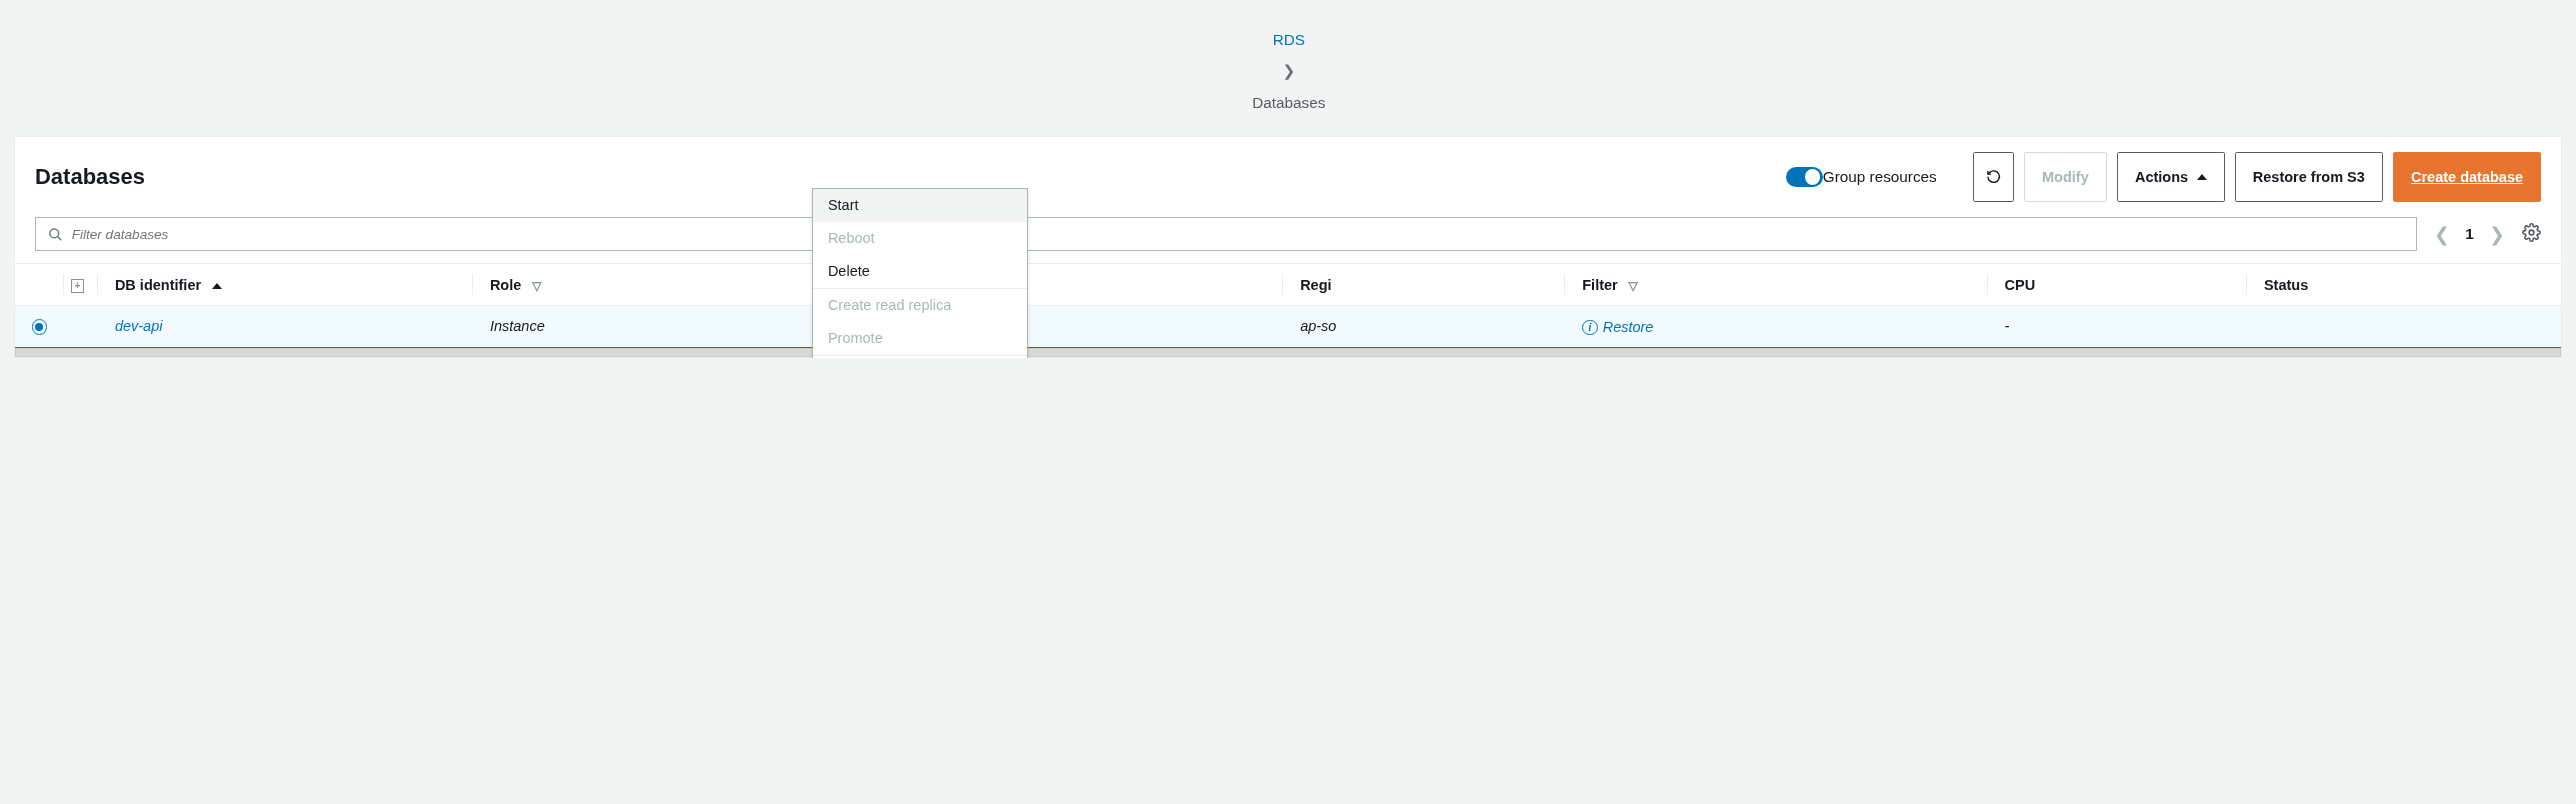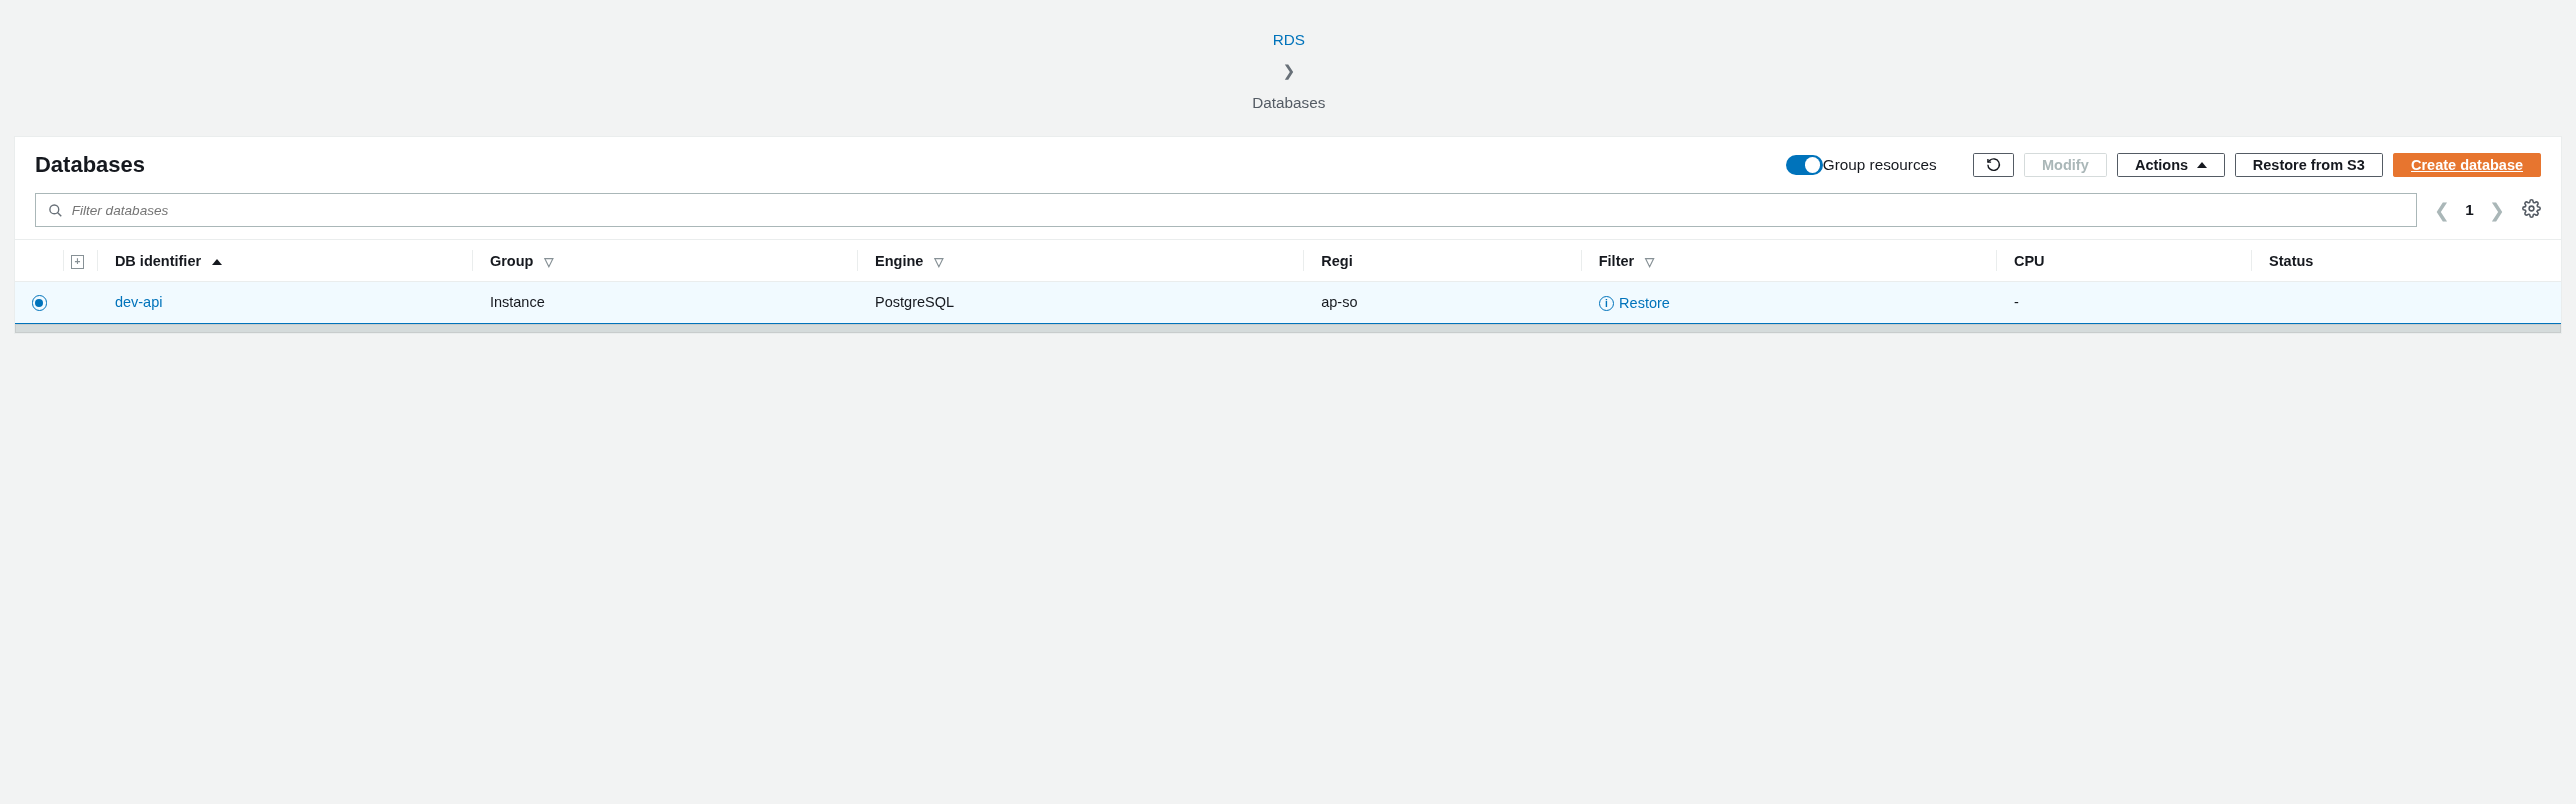"Modify" .btn { height: 24px -> 50px }
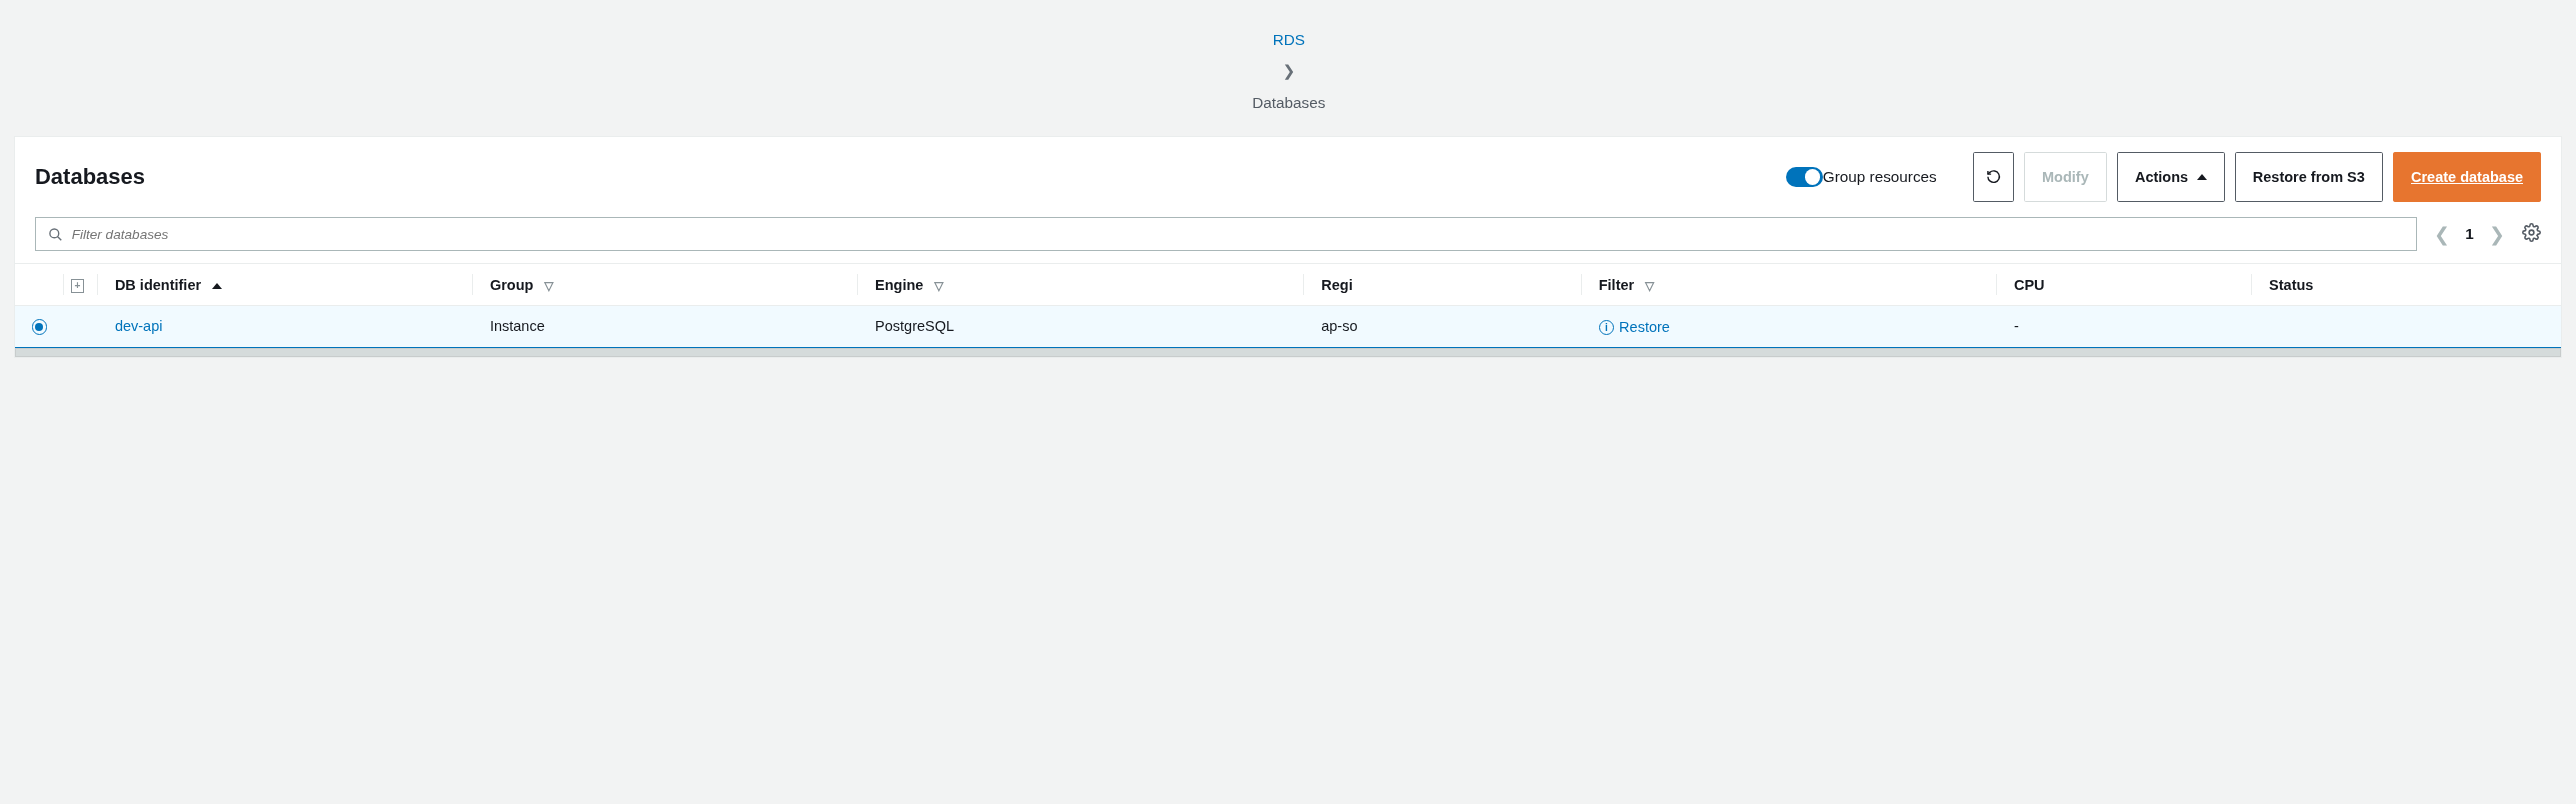"Start" div.dropdown { html: none -> <div> <div>Start</div> <div>Reboot</div> <div>Delete</div> <div></div> <div>Create read replica</div> <div>Promote</div> <div></div> <div>Take snapshot</div> <div>Restore to point in time</div> <div>Migrate snapshot</div> </div> }
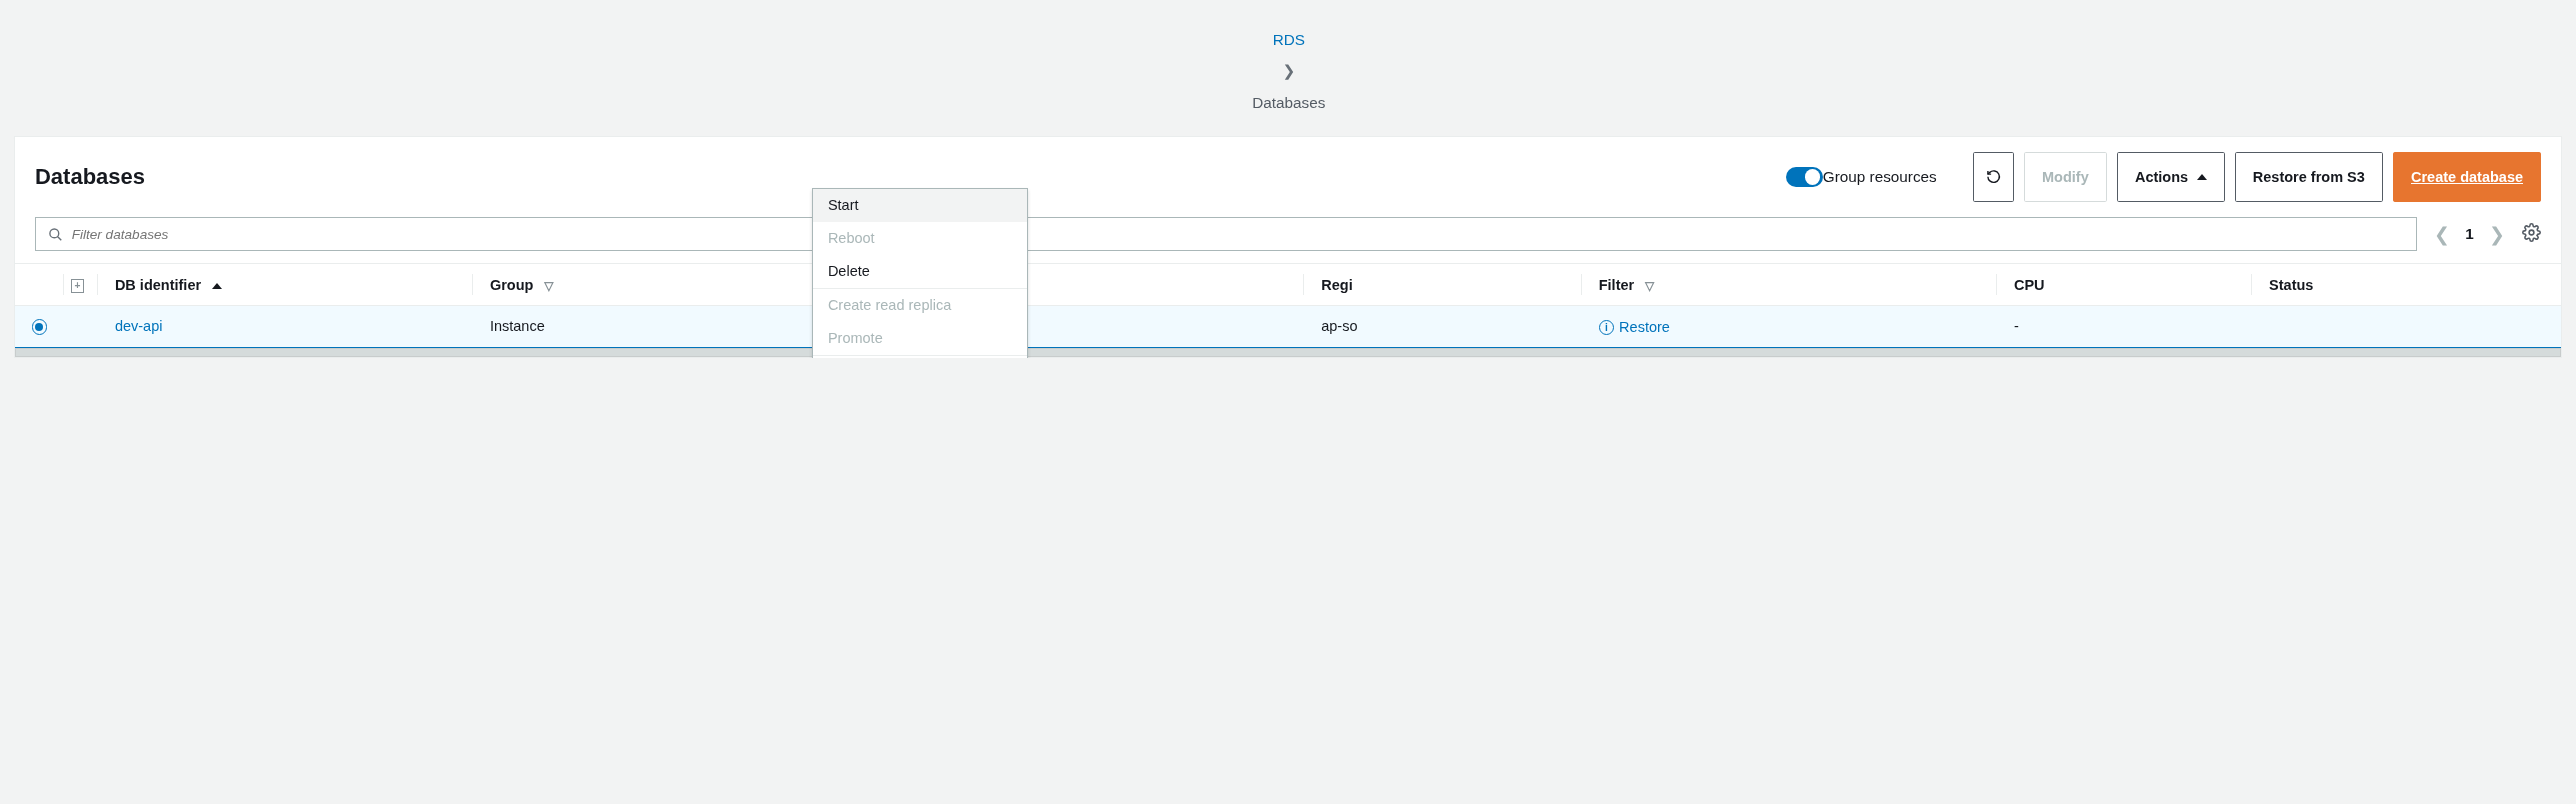"Group" span { text: Group -> Role }
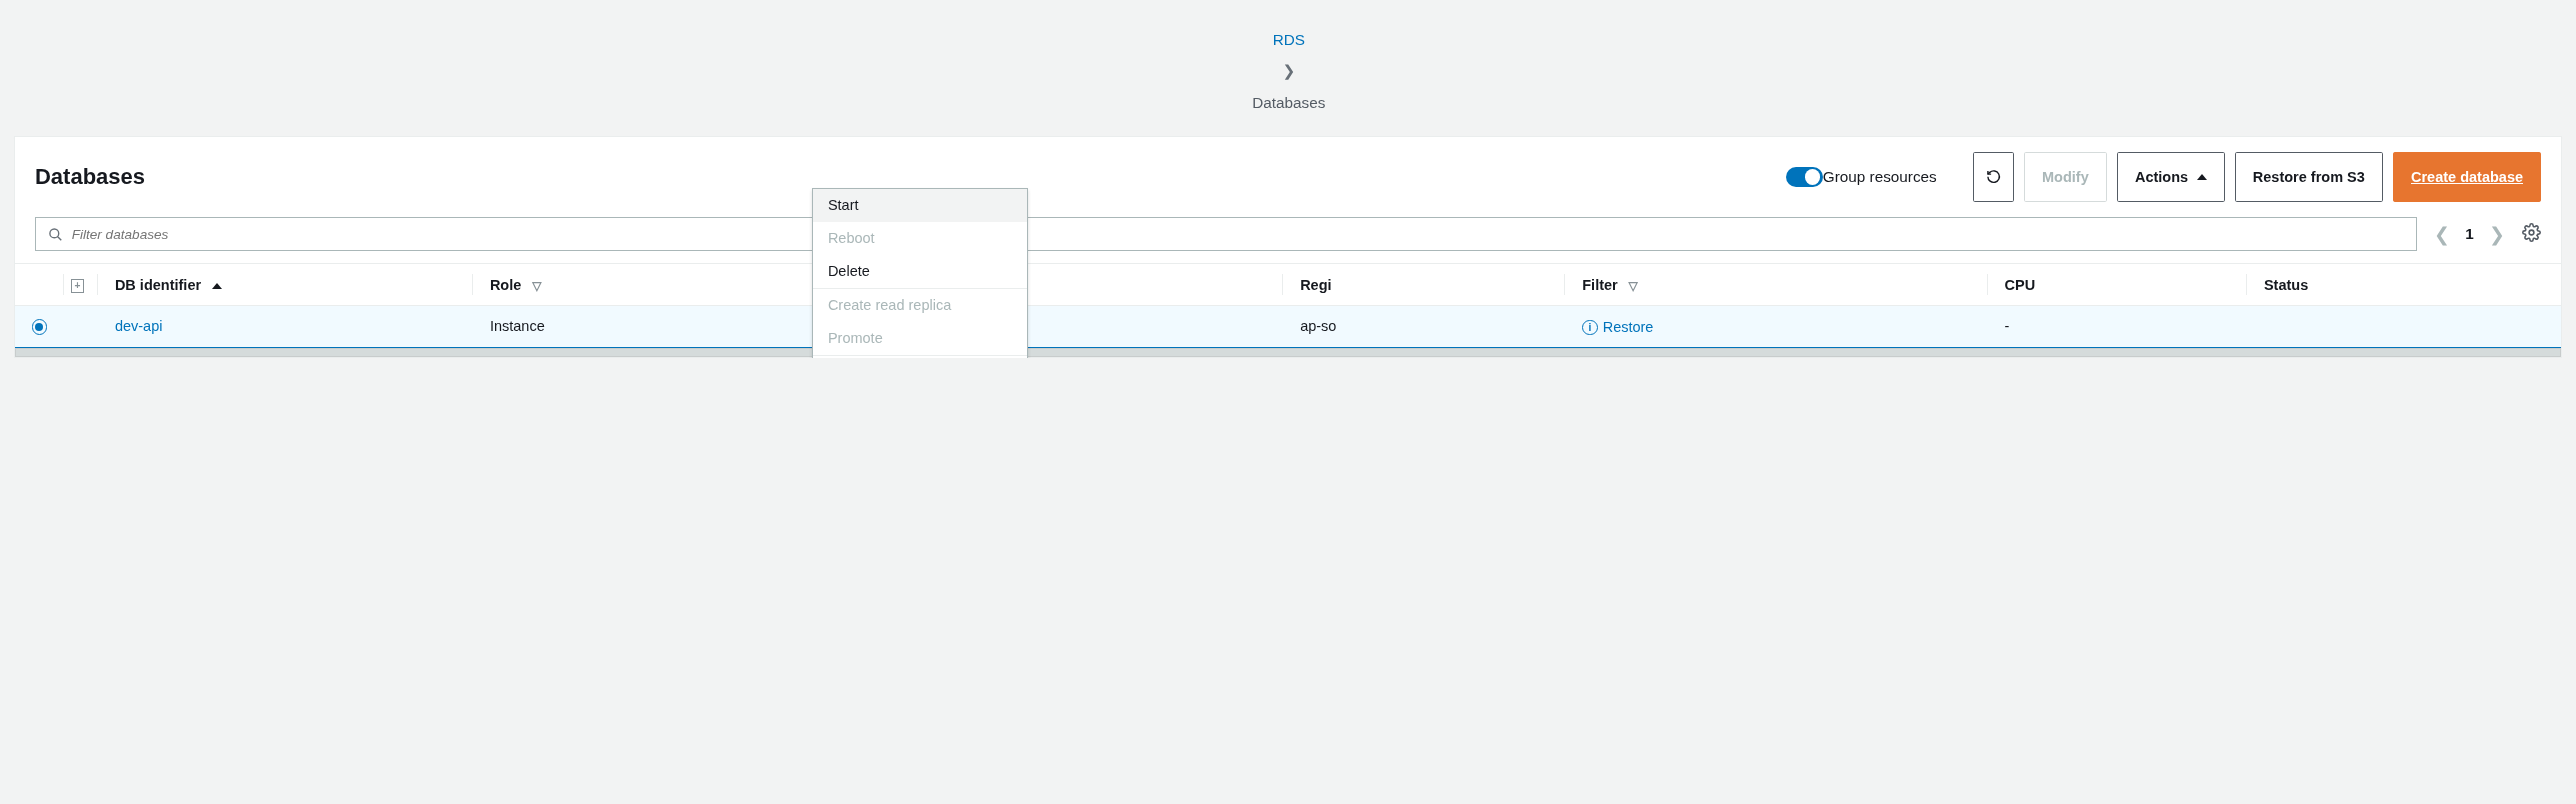"dev-api" tbody tr.selected { font-style: none -> italic }
